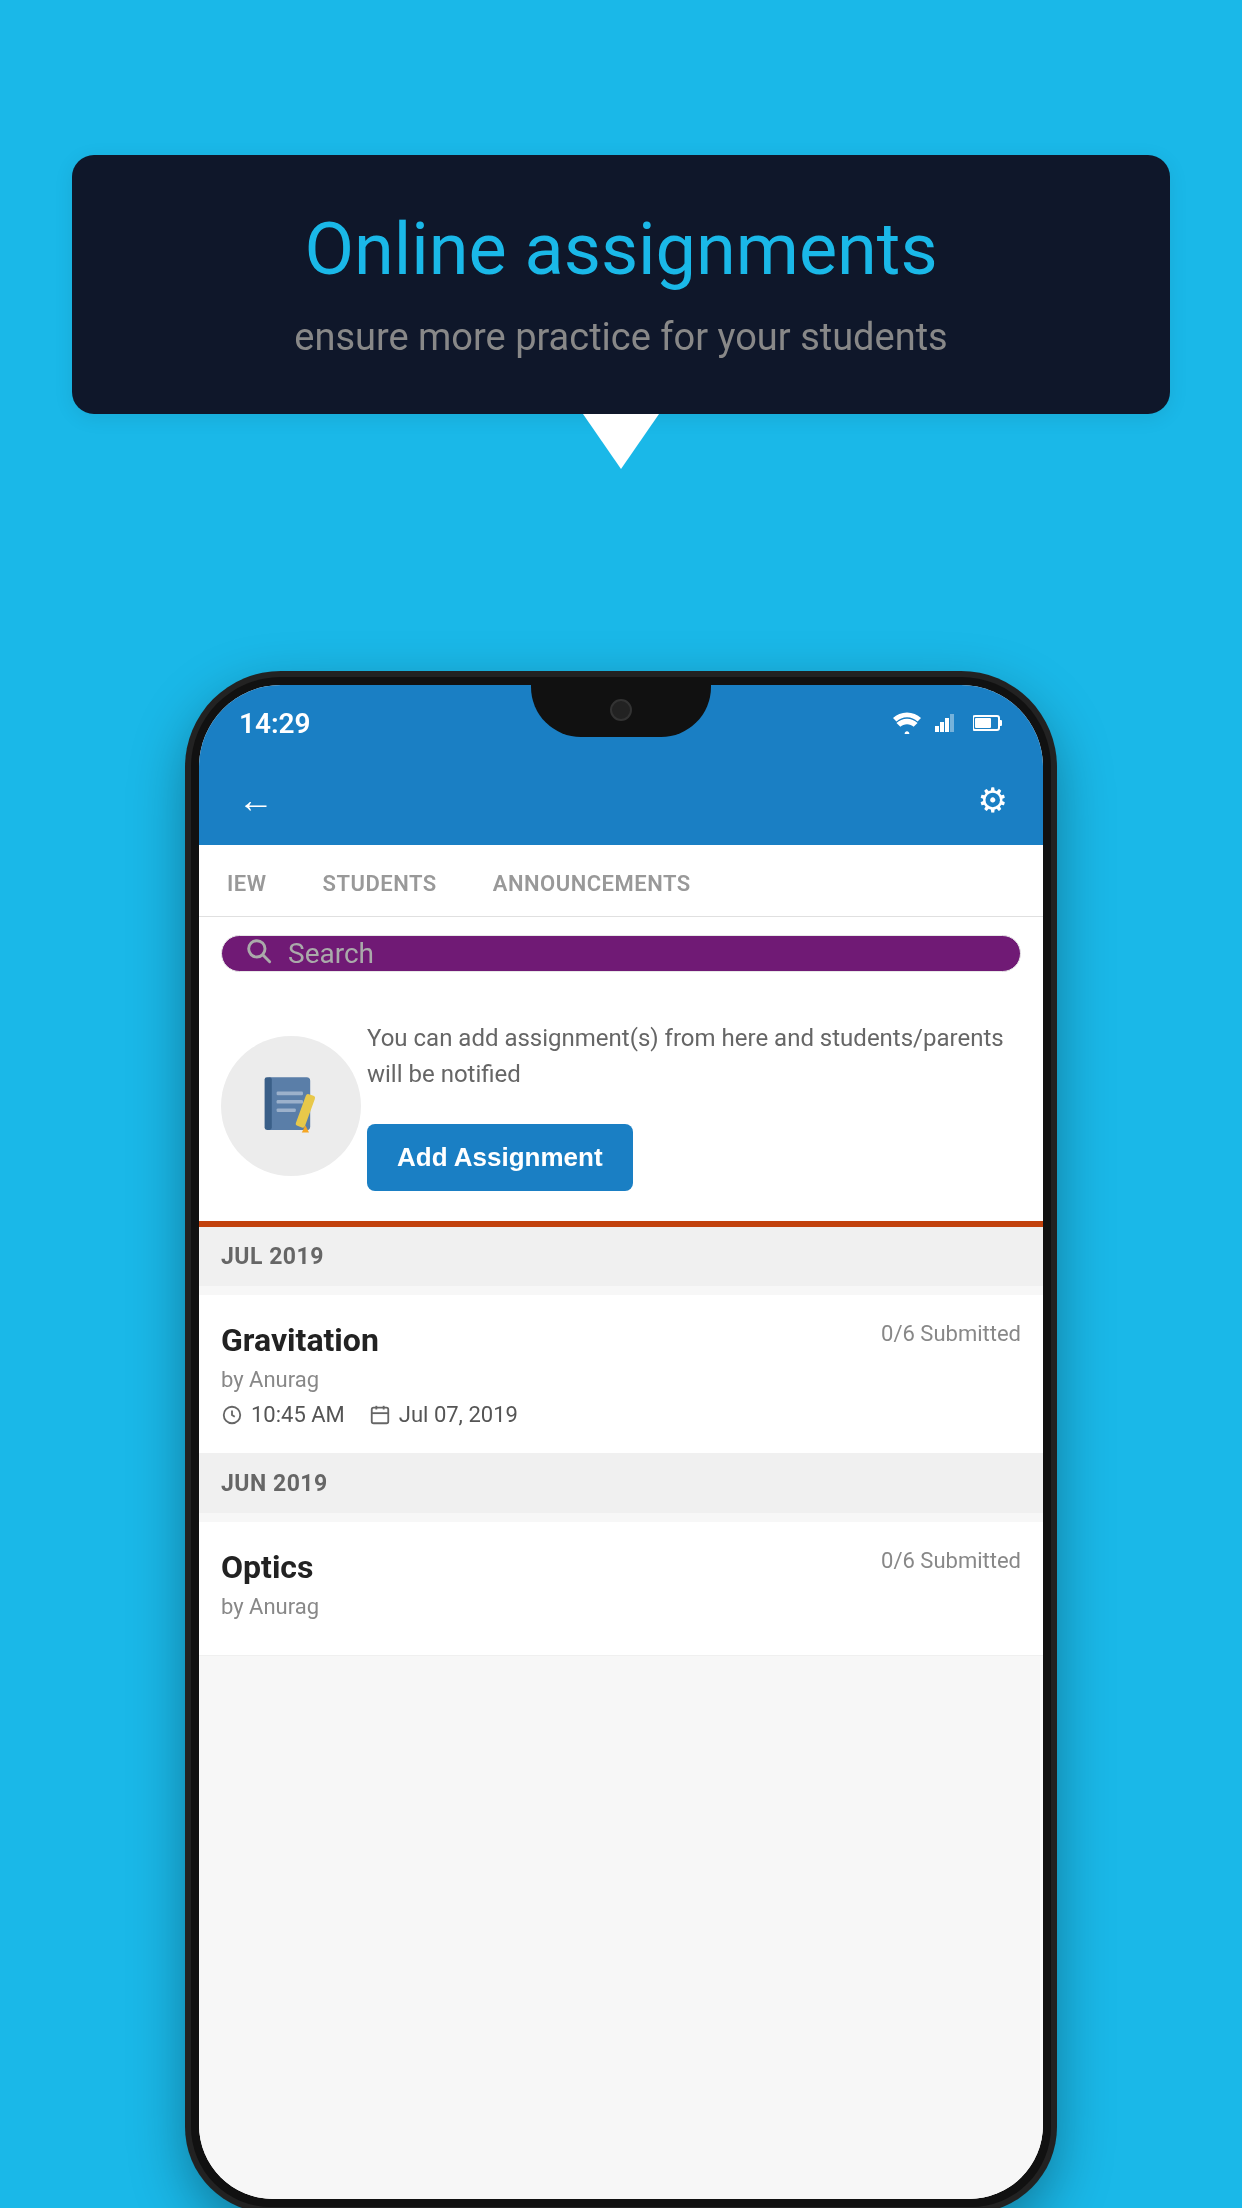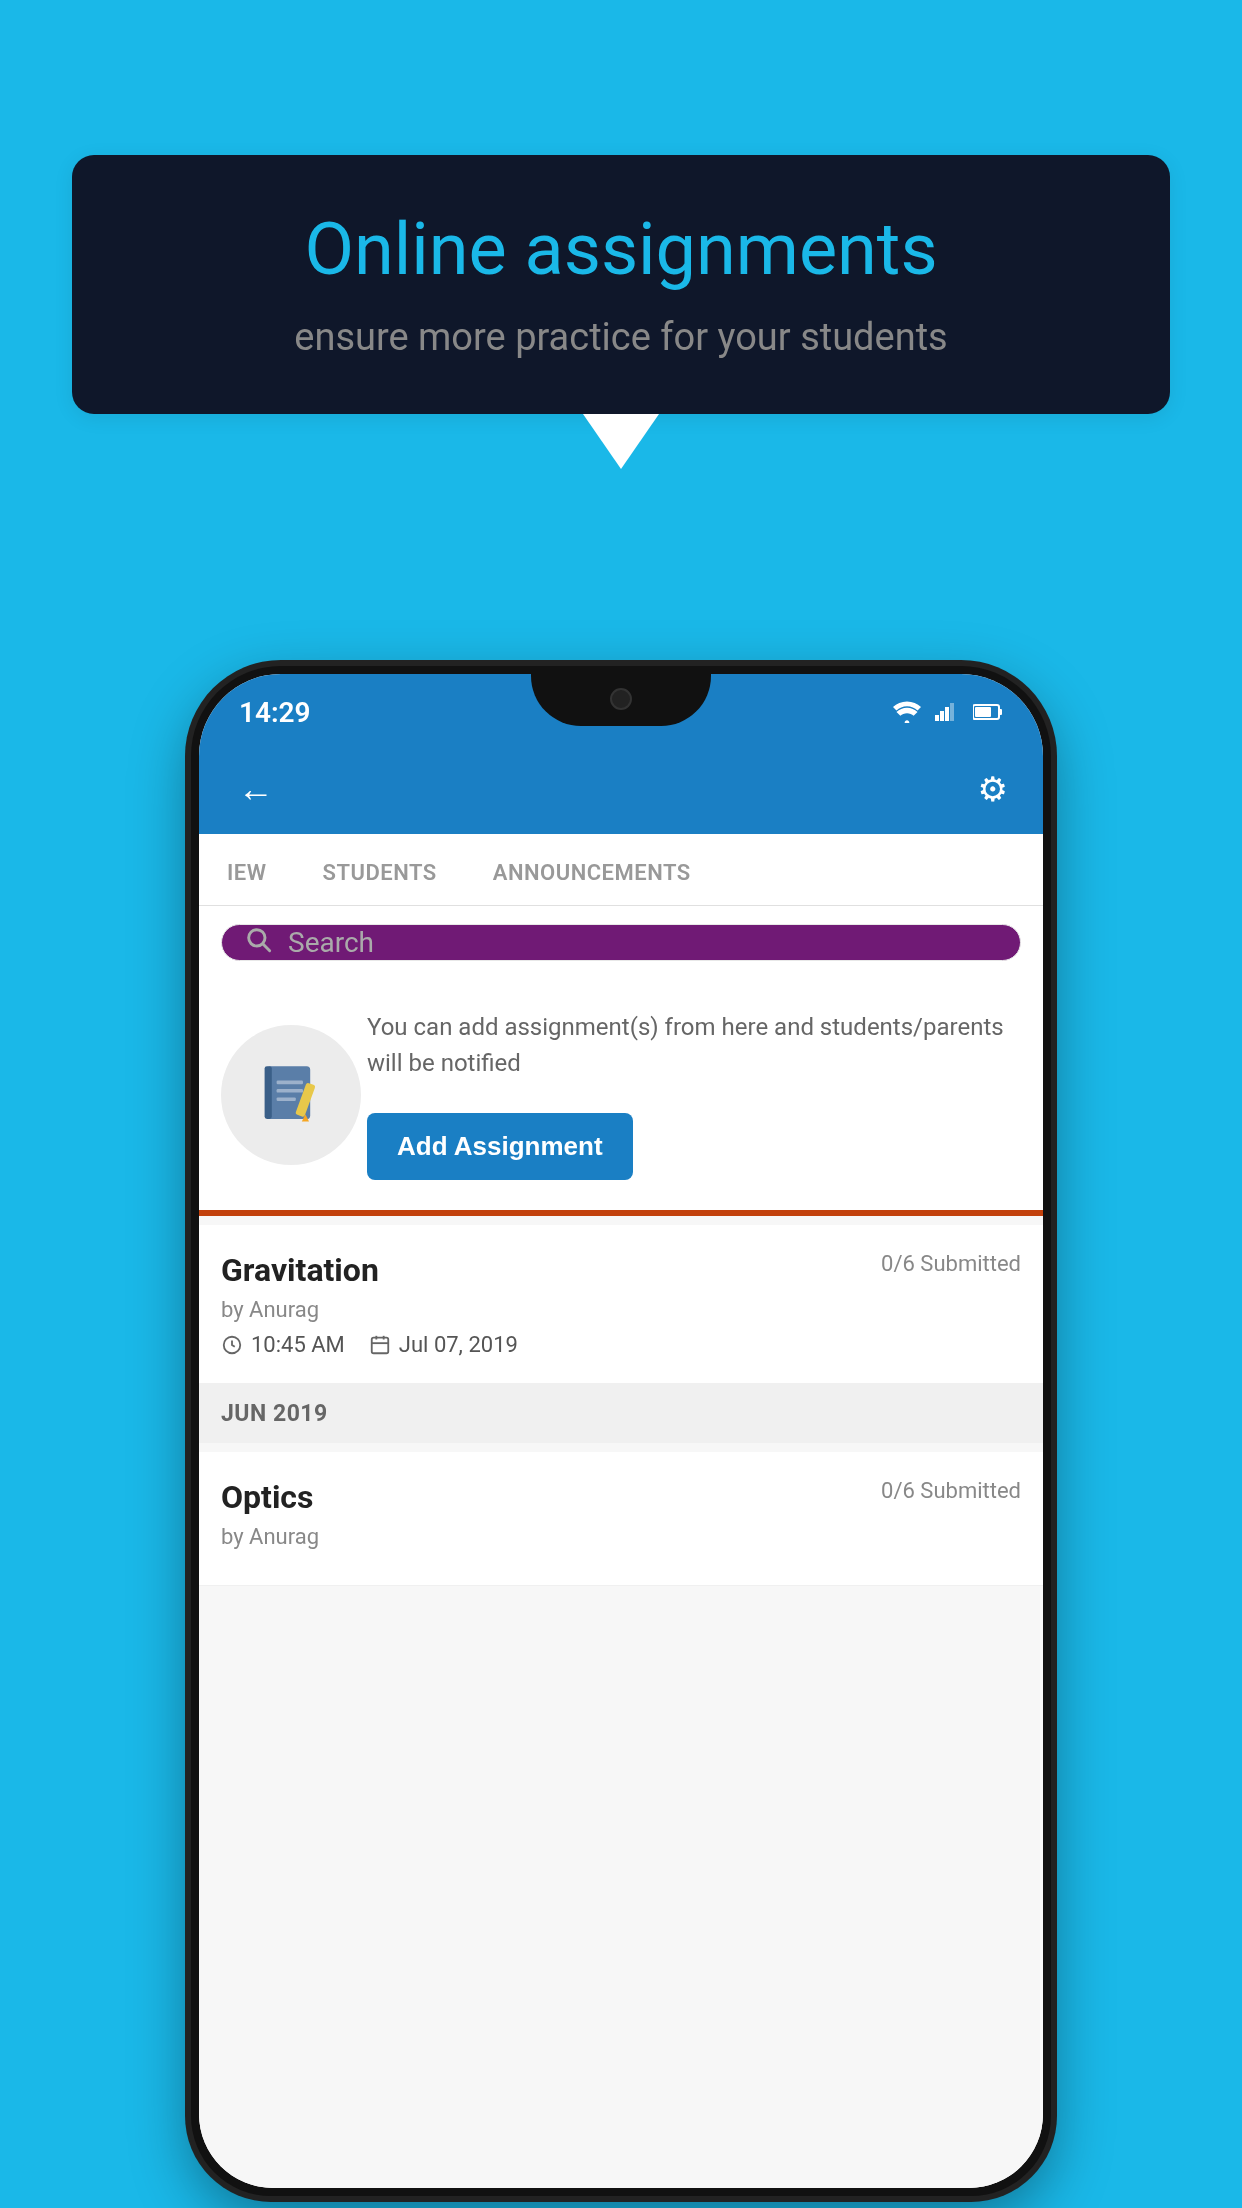"14:29" .phone-frame { bottom: 12px -> 1px }
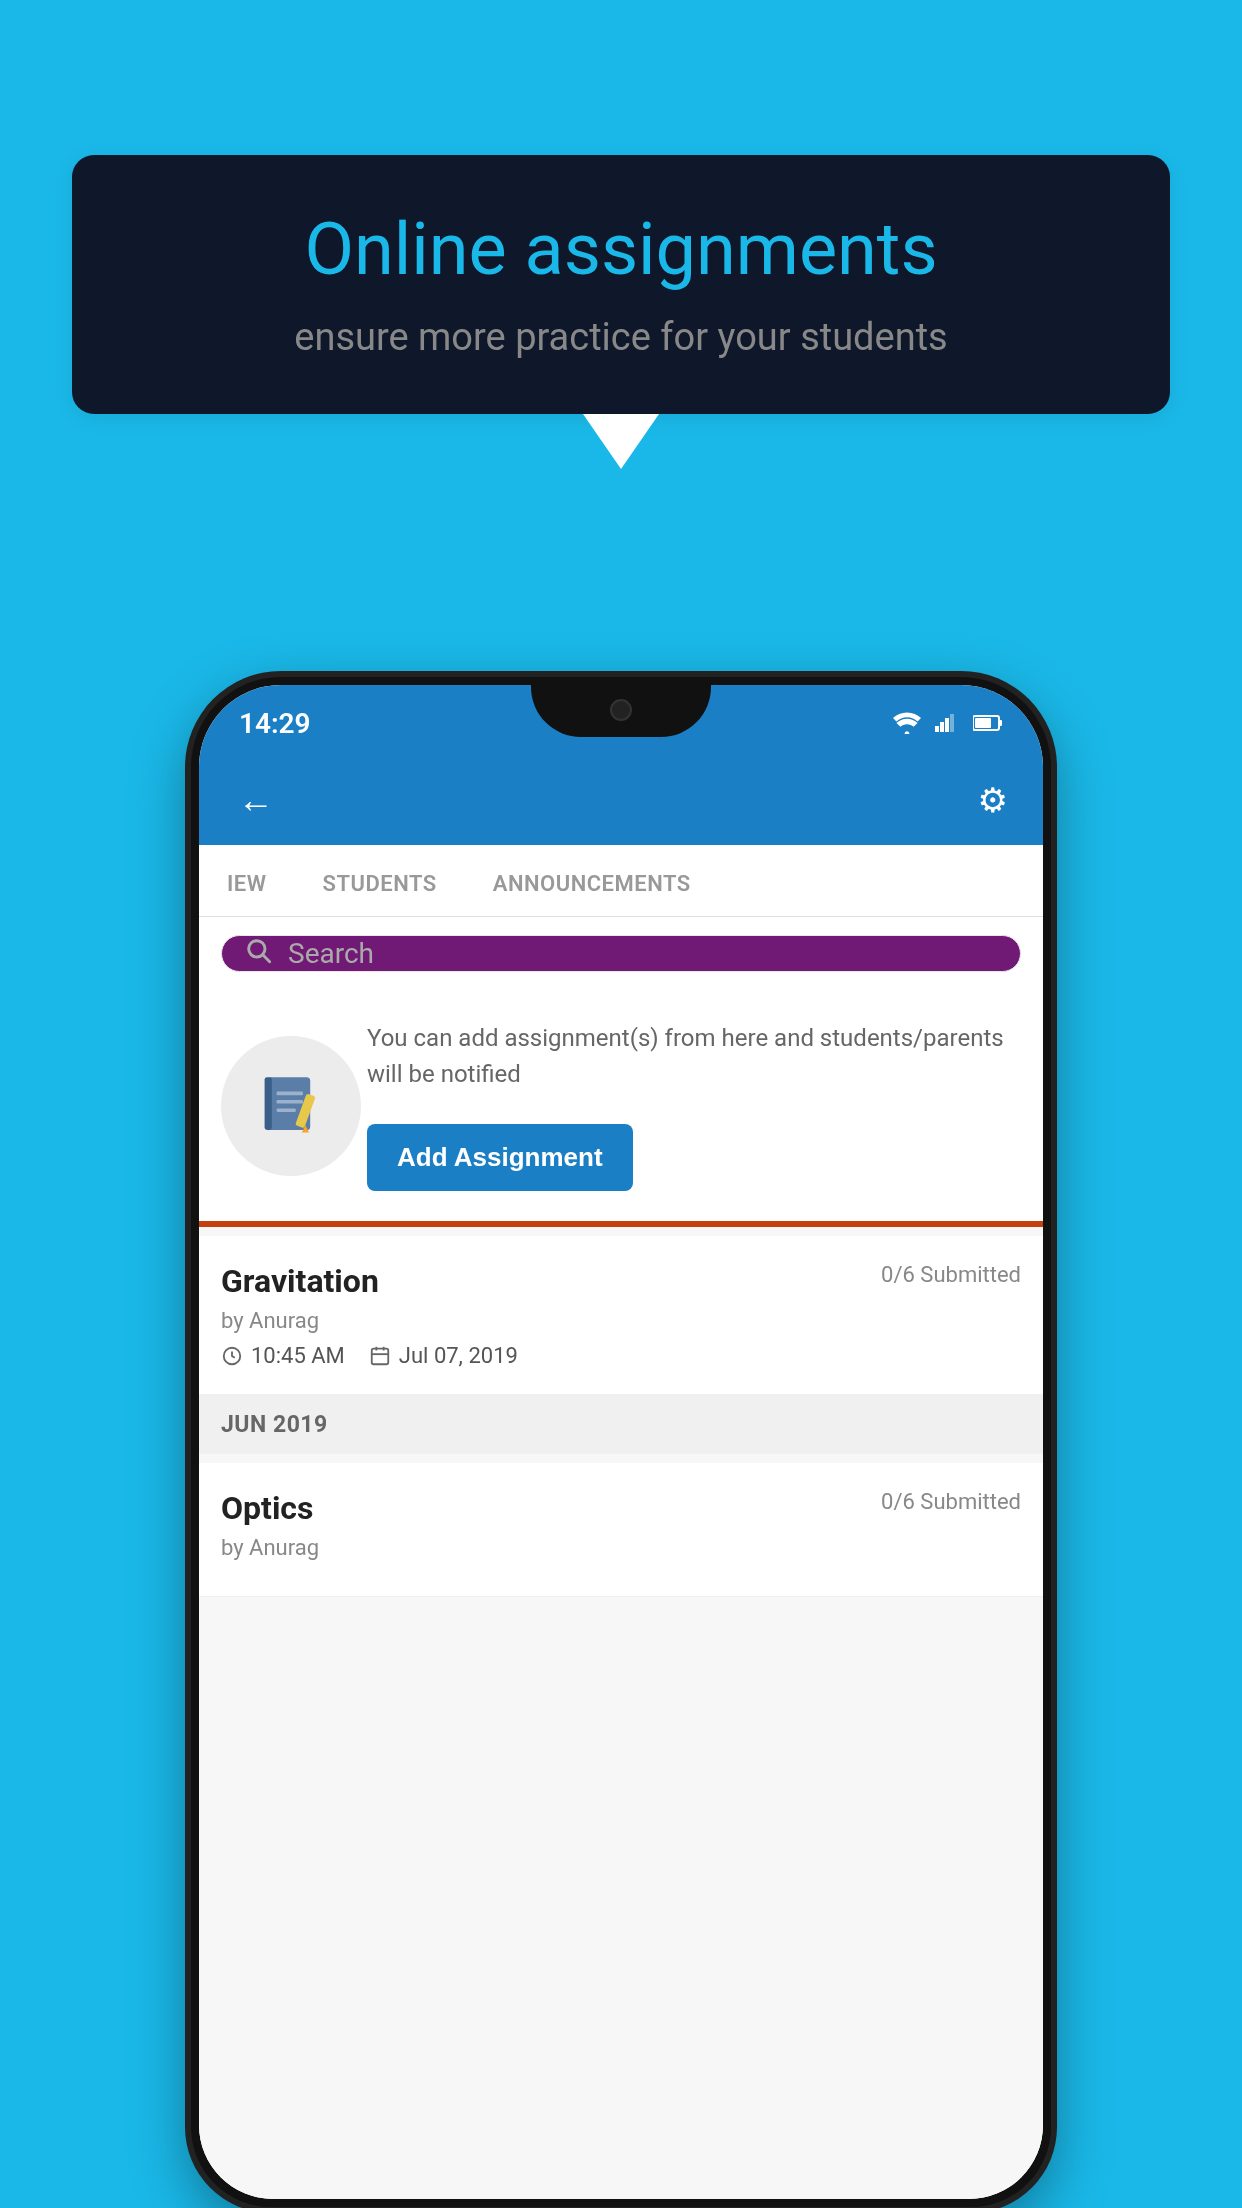"JUL 2019" div.section-header { html: none -> <div>JUL 2019</div> }
